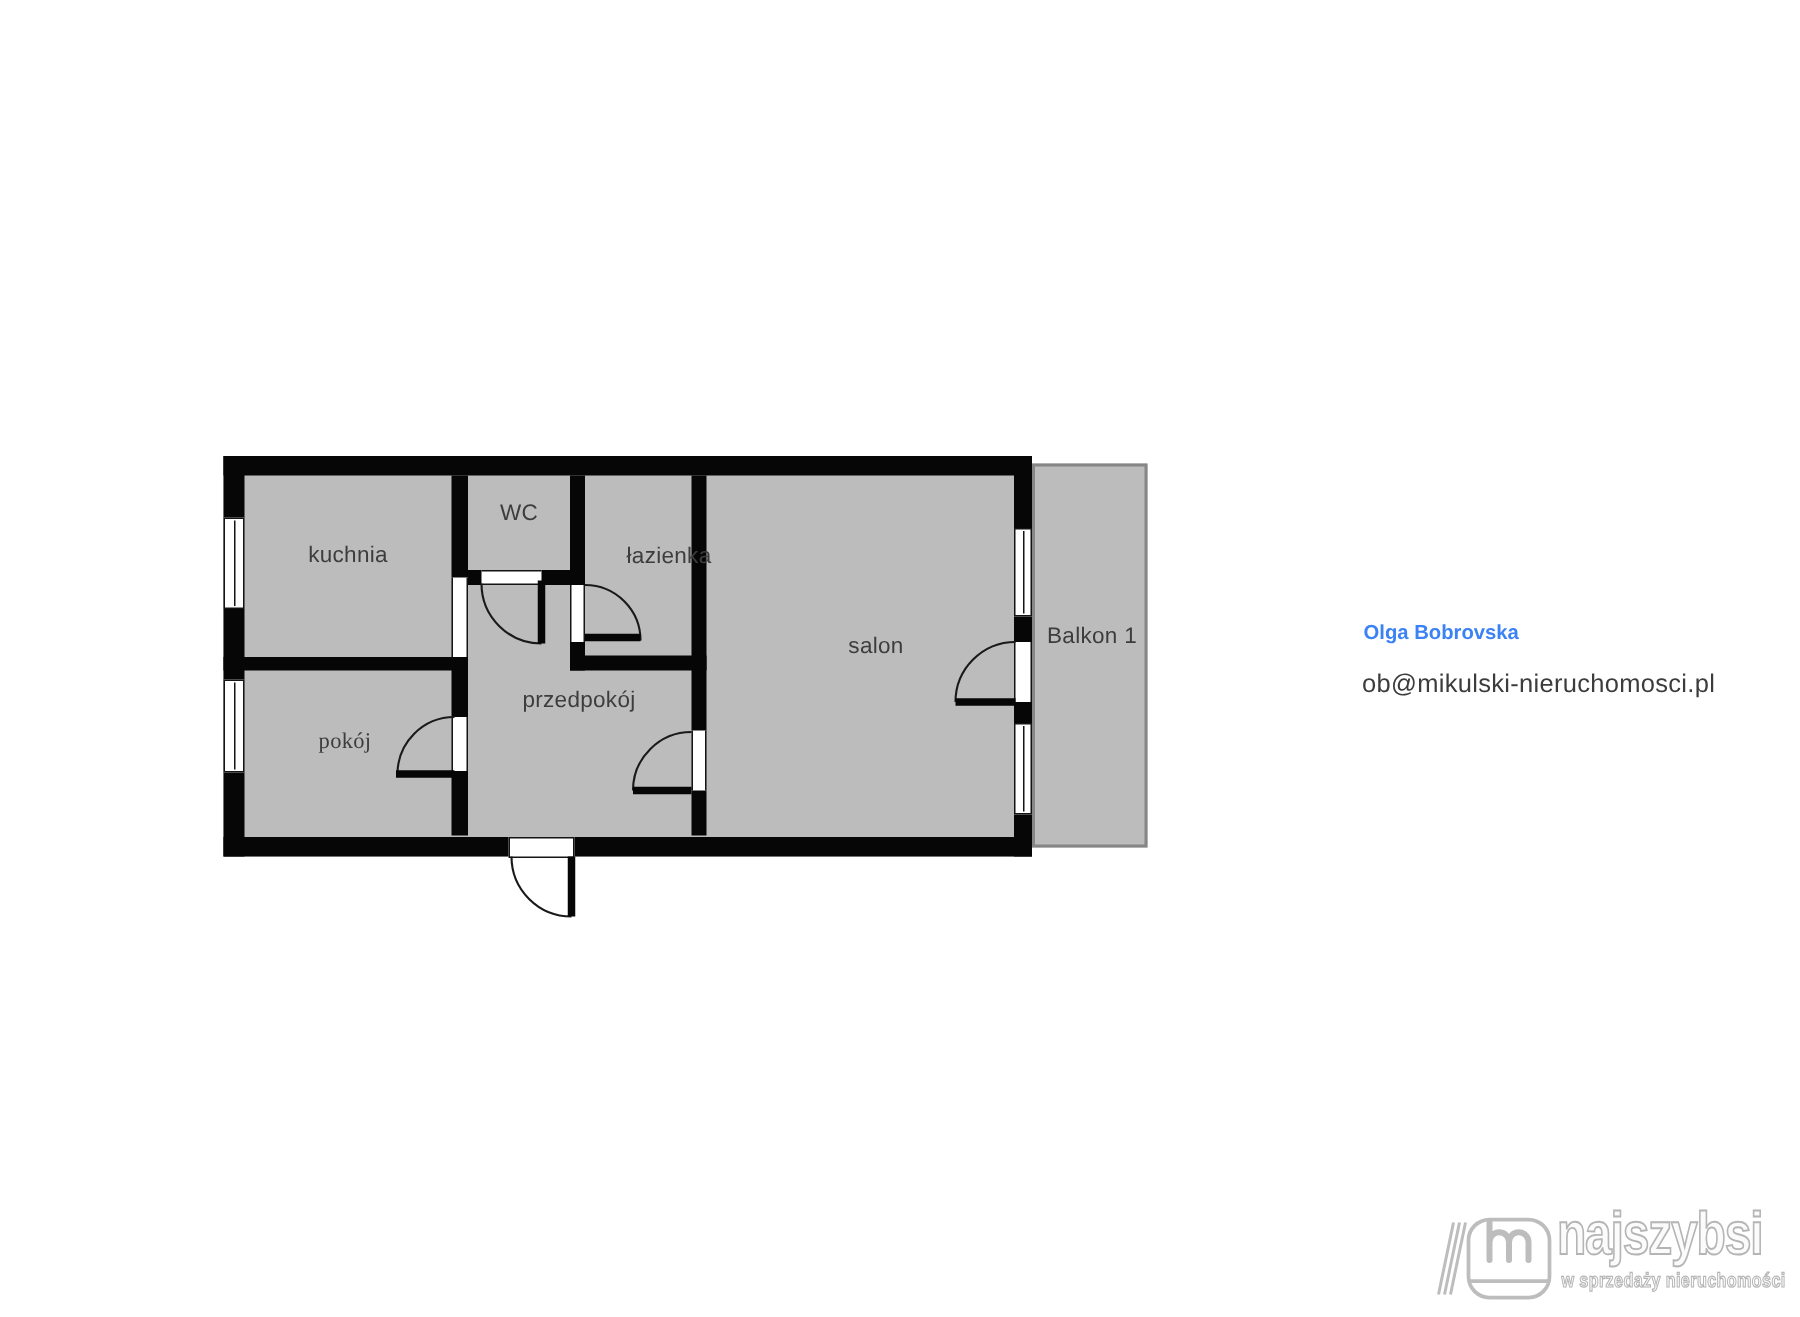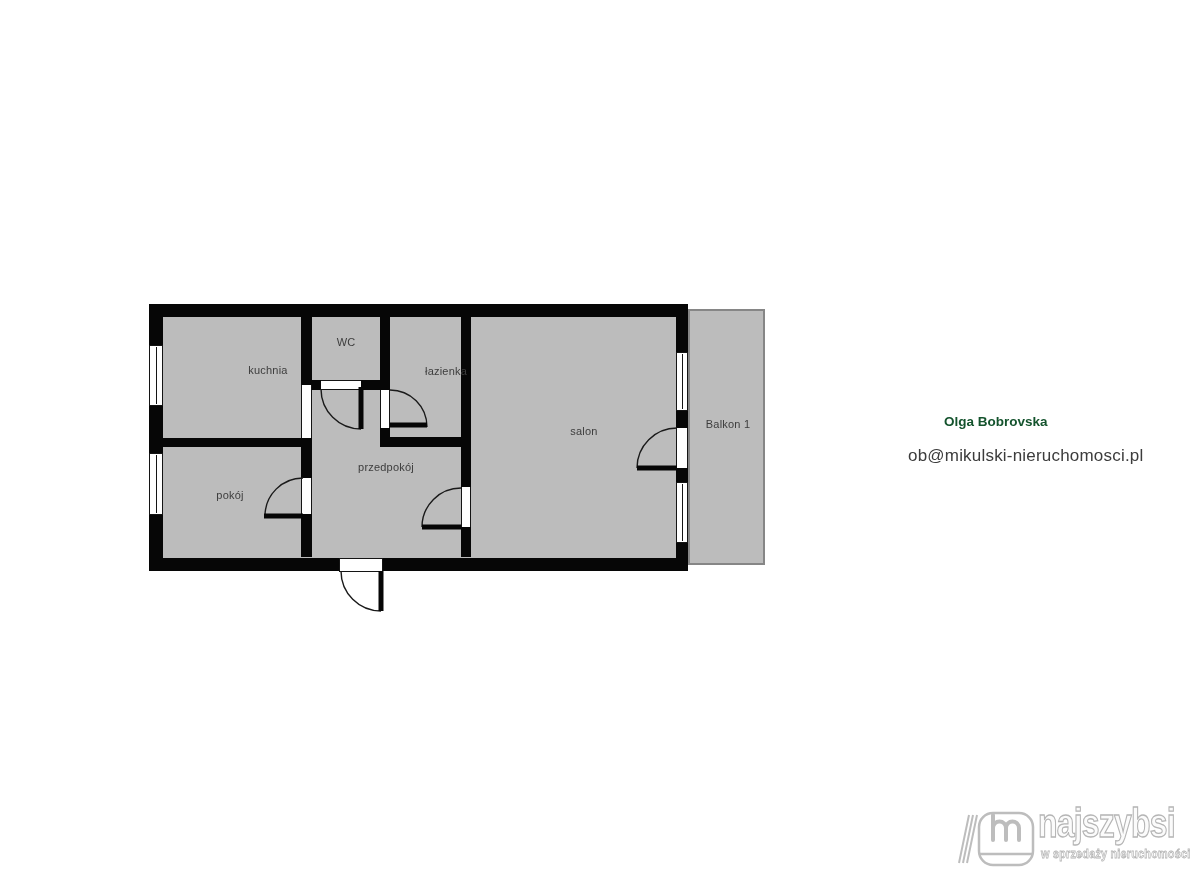"WC" .room-label { font-size: 11px -> 15px }
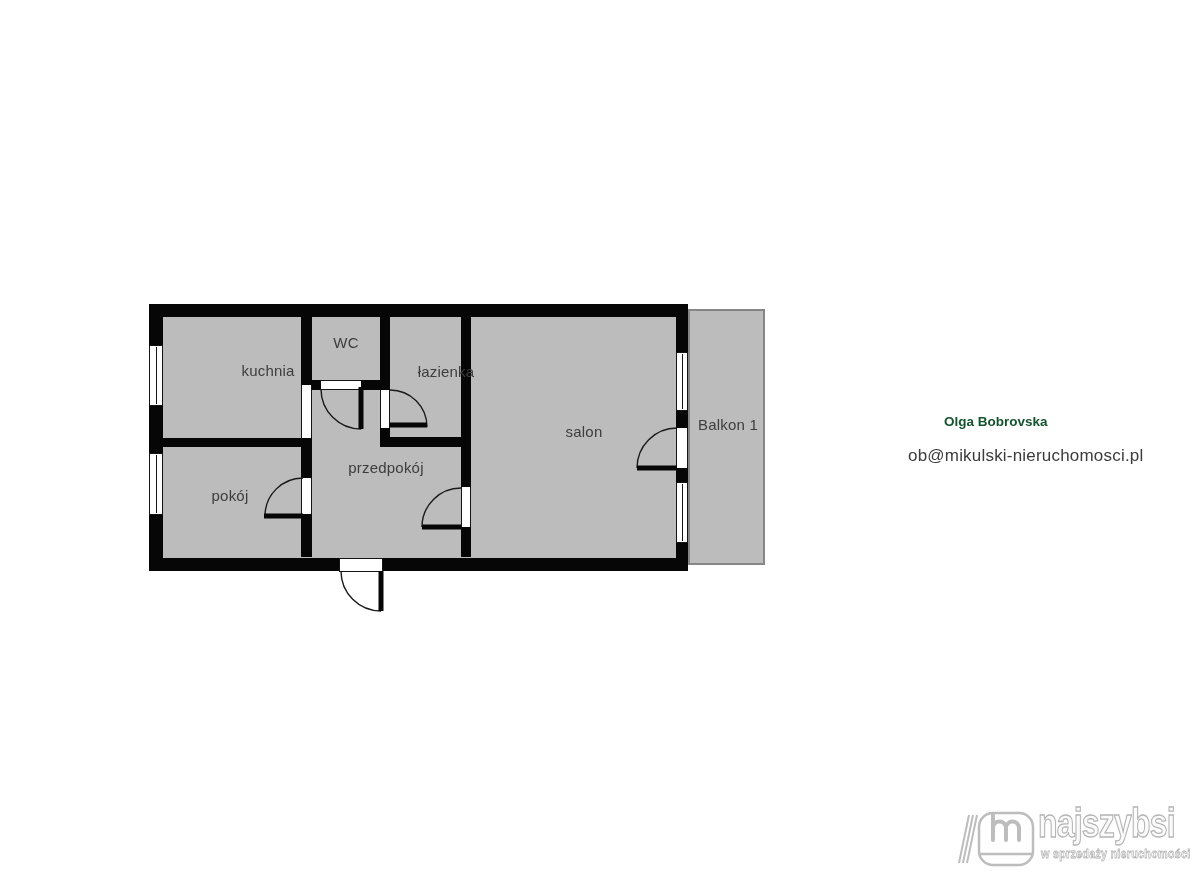"kuchnia" div.abs { margin-left: 36px -> none }
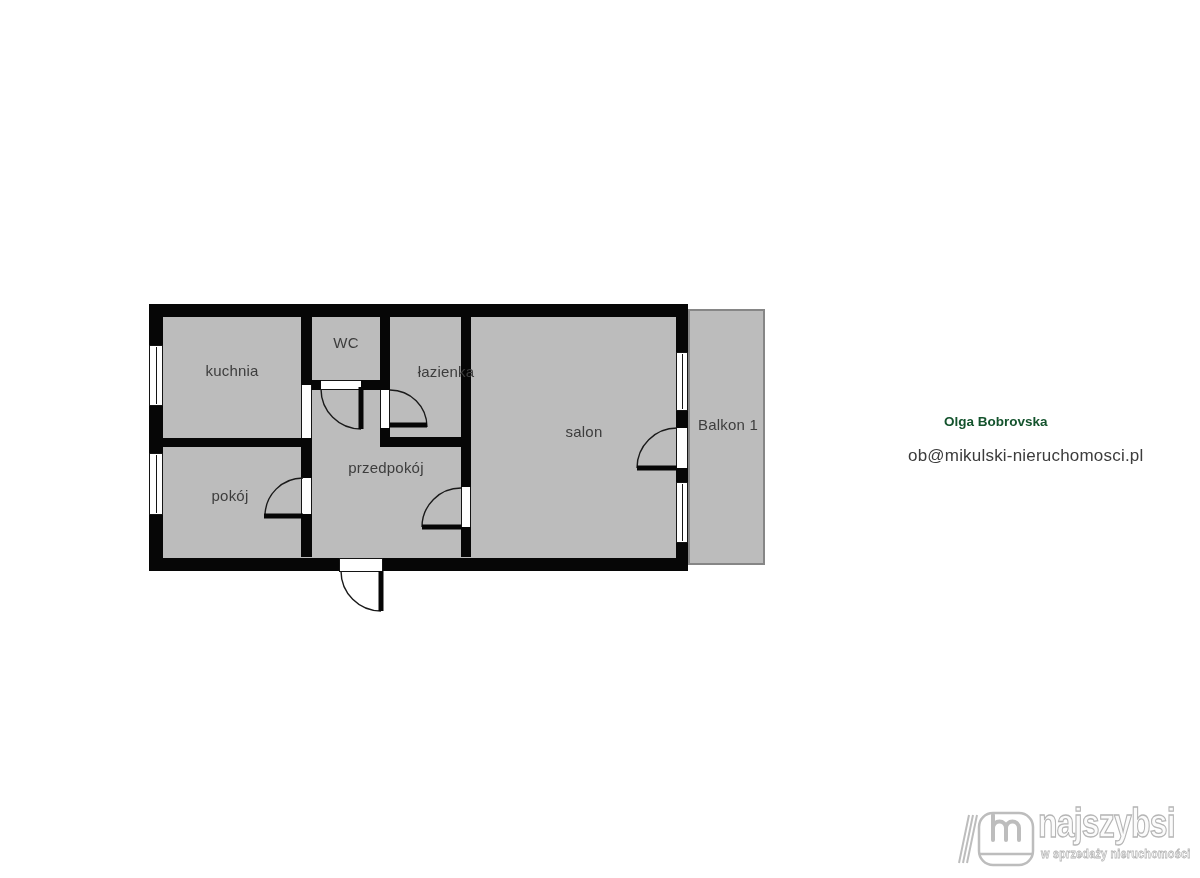"Olga Bobrovska" .agent-name { color: #14532d -> #3b82f6; left: 944px -> 909px }
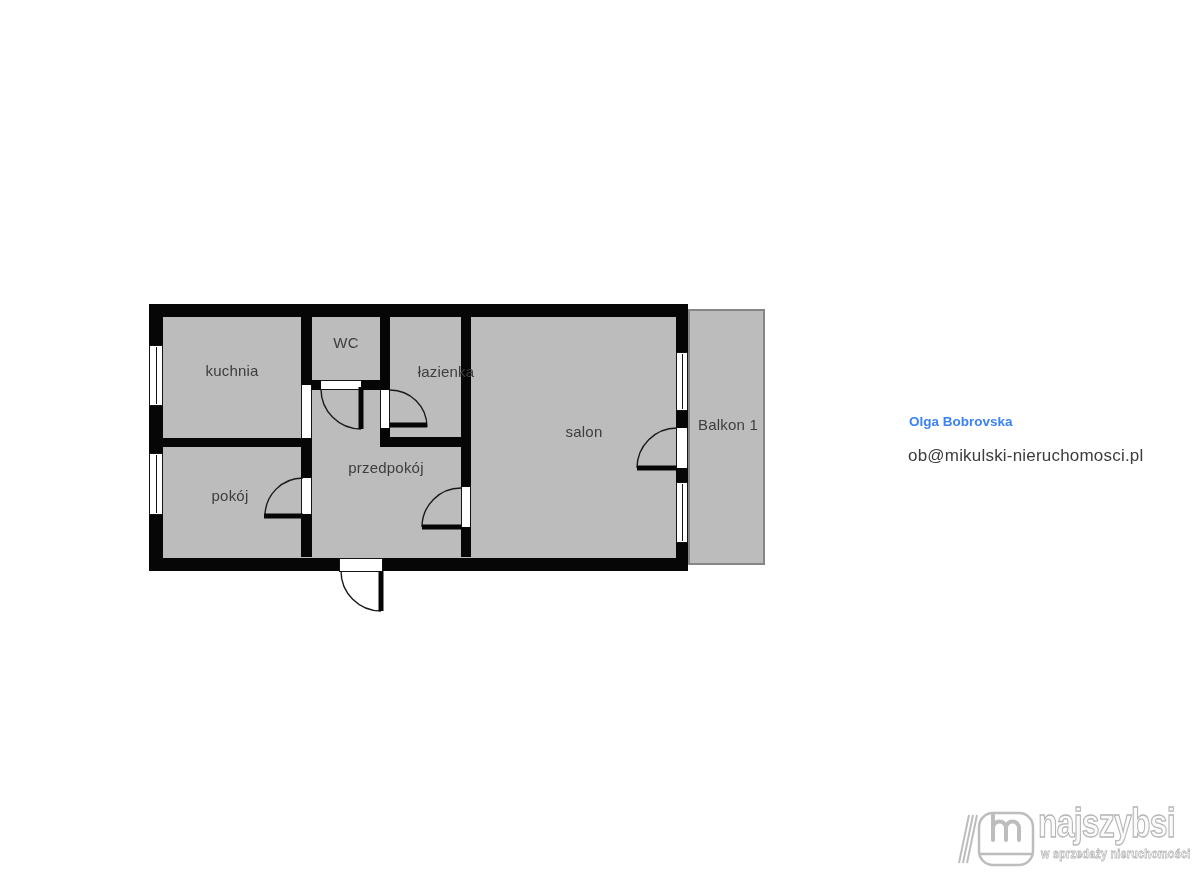"pokój" div.abs { font-family: none -> Liberation Serif, serif }
